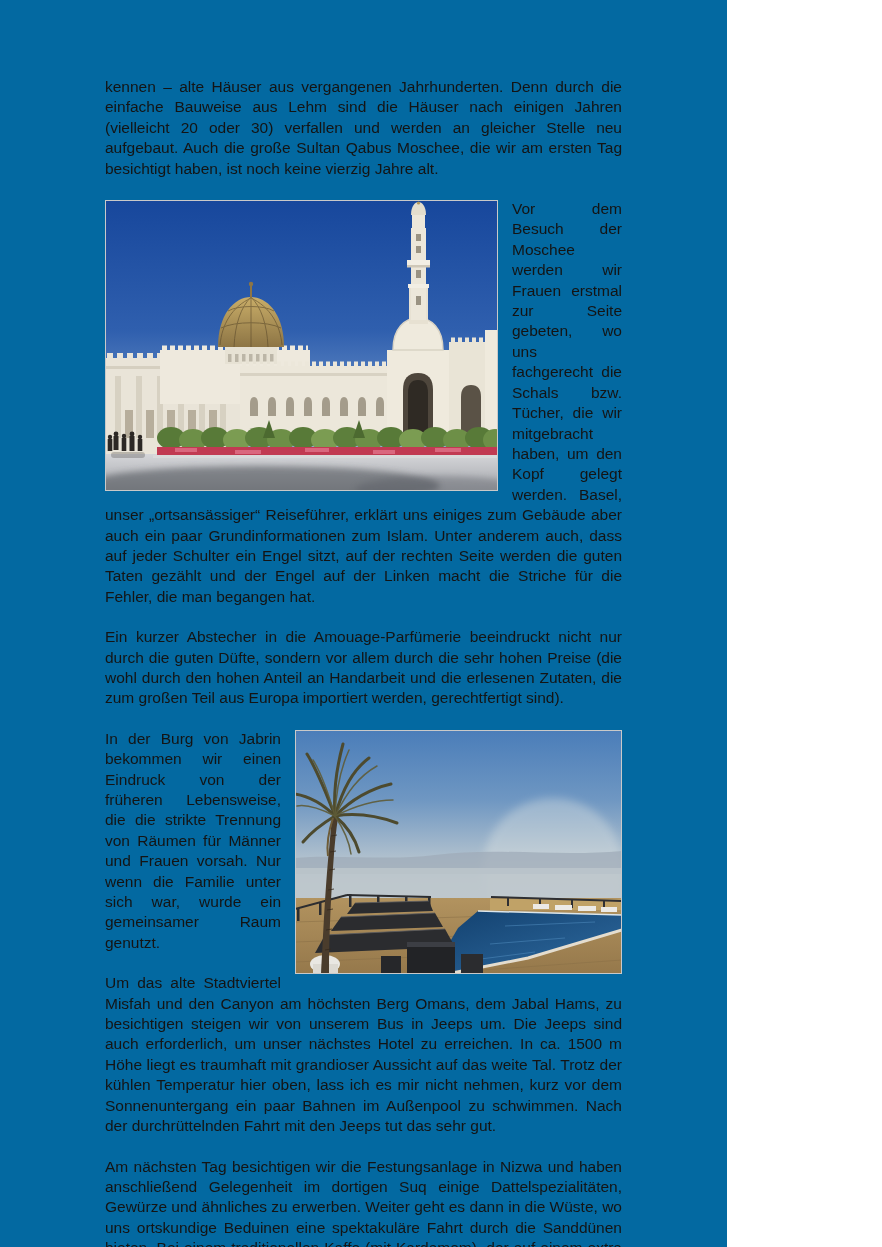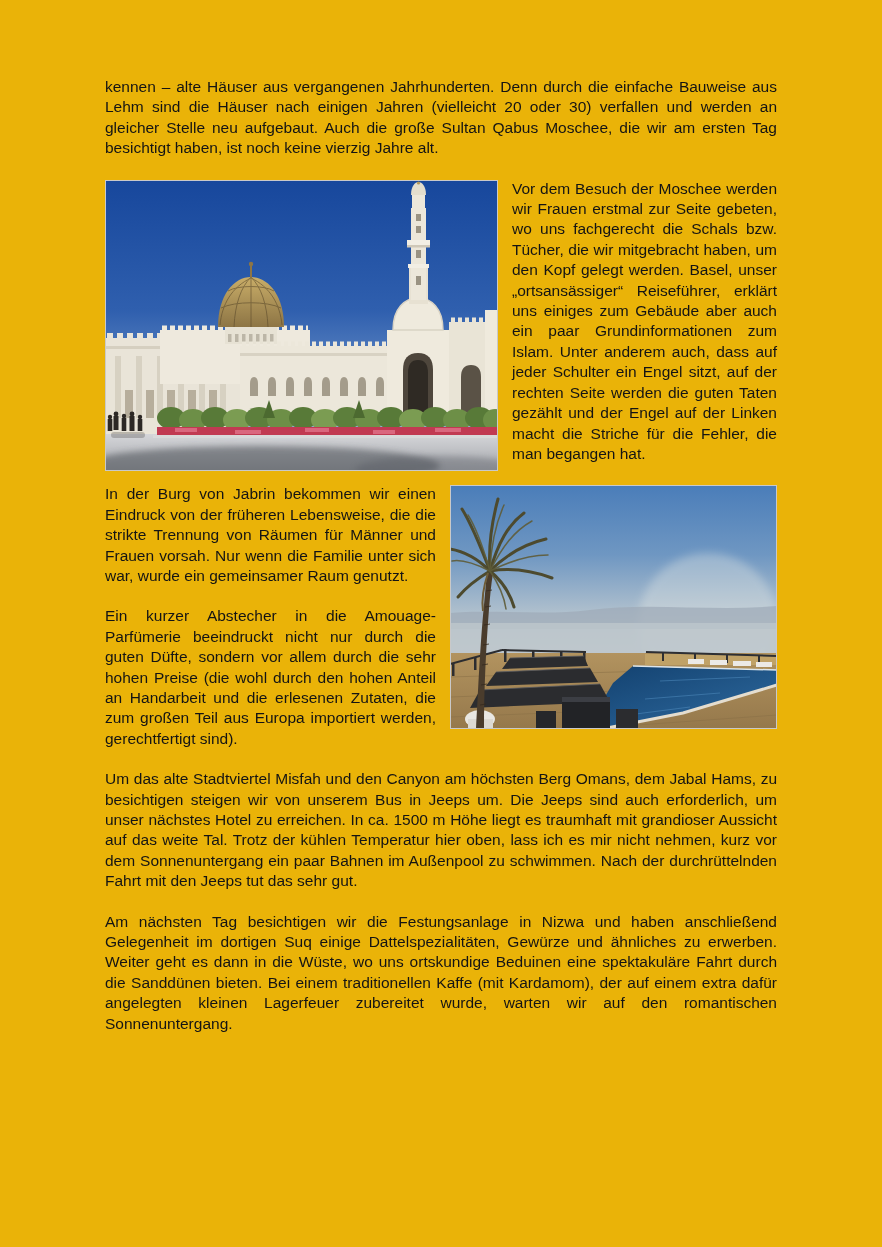"kennen – alte Häuser aus" .page { background: #eab308 -> #0369a1; width: 882px -> 727px }
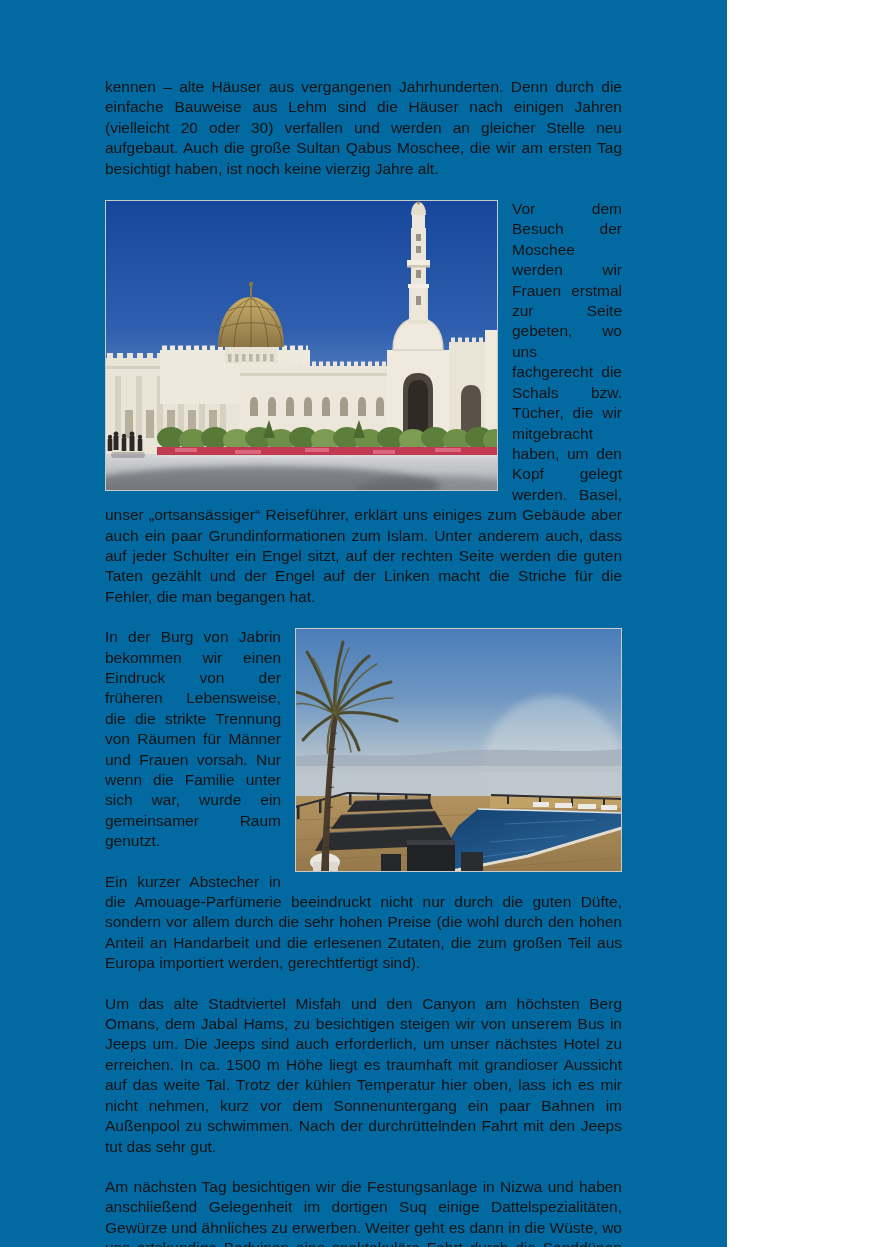"In der Burg von Jabrin" p.para { order: before "Ein kurzer Abstecher in die" -> after "Ein kurzer Abstecher in die" }
